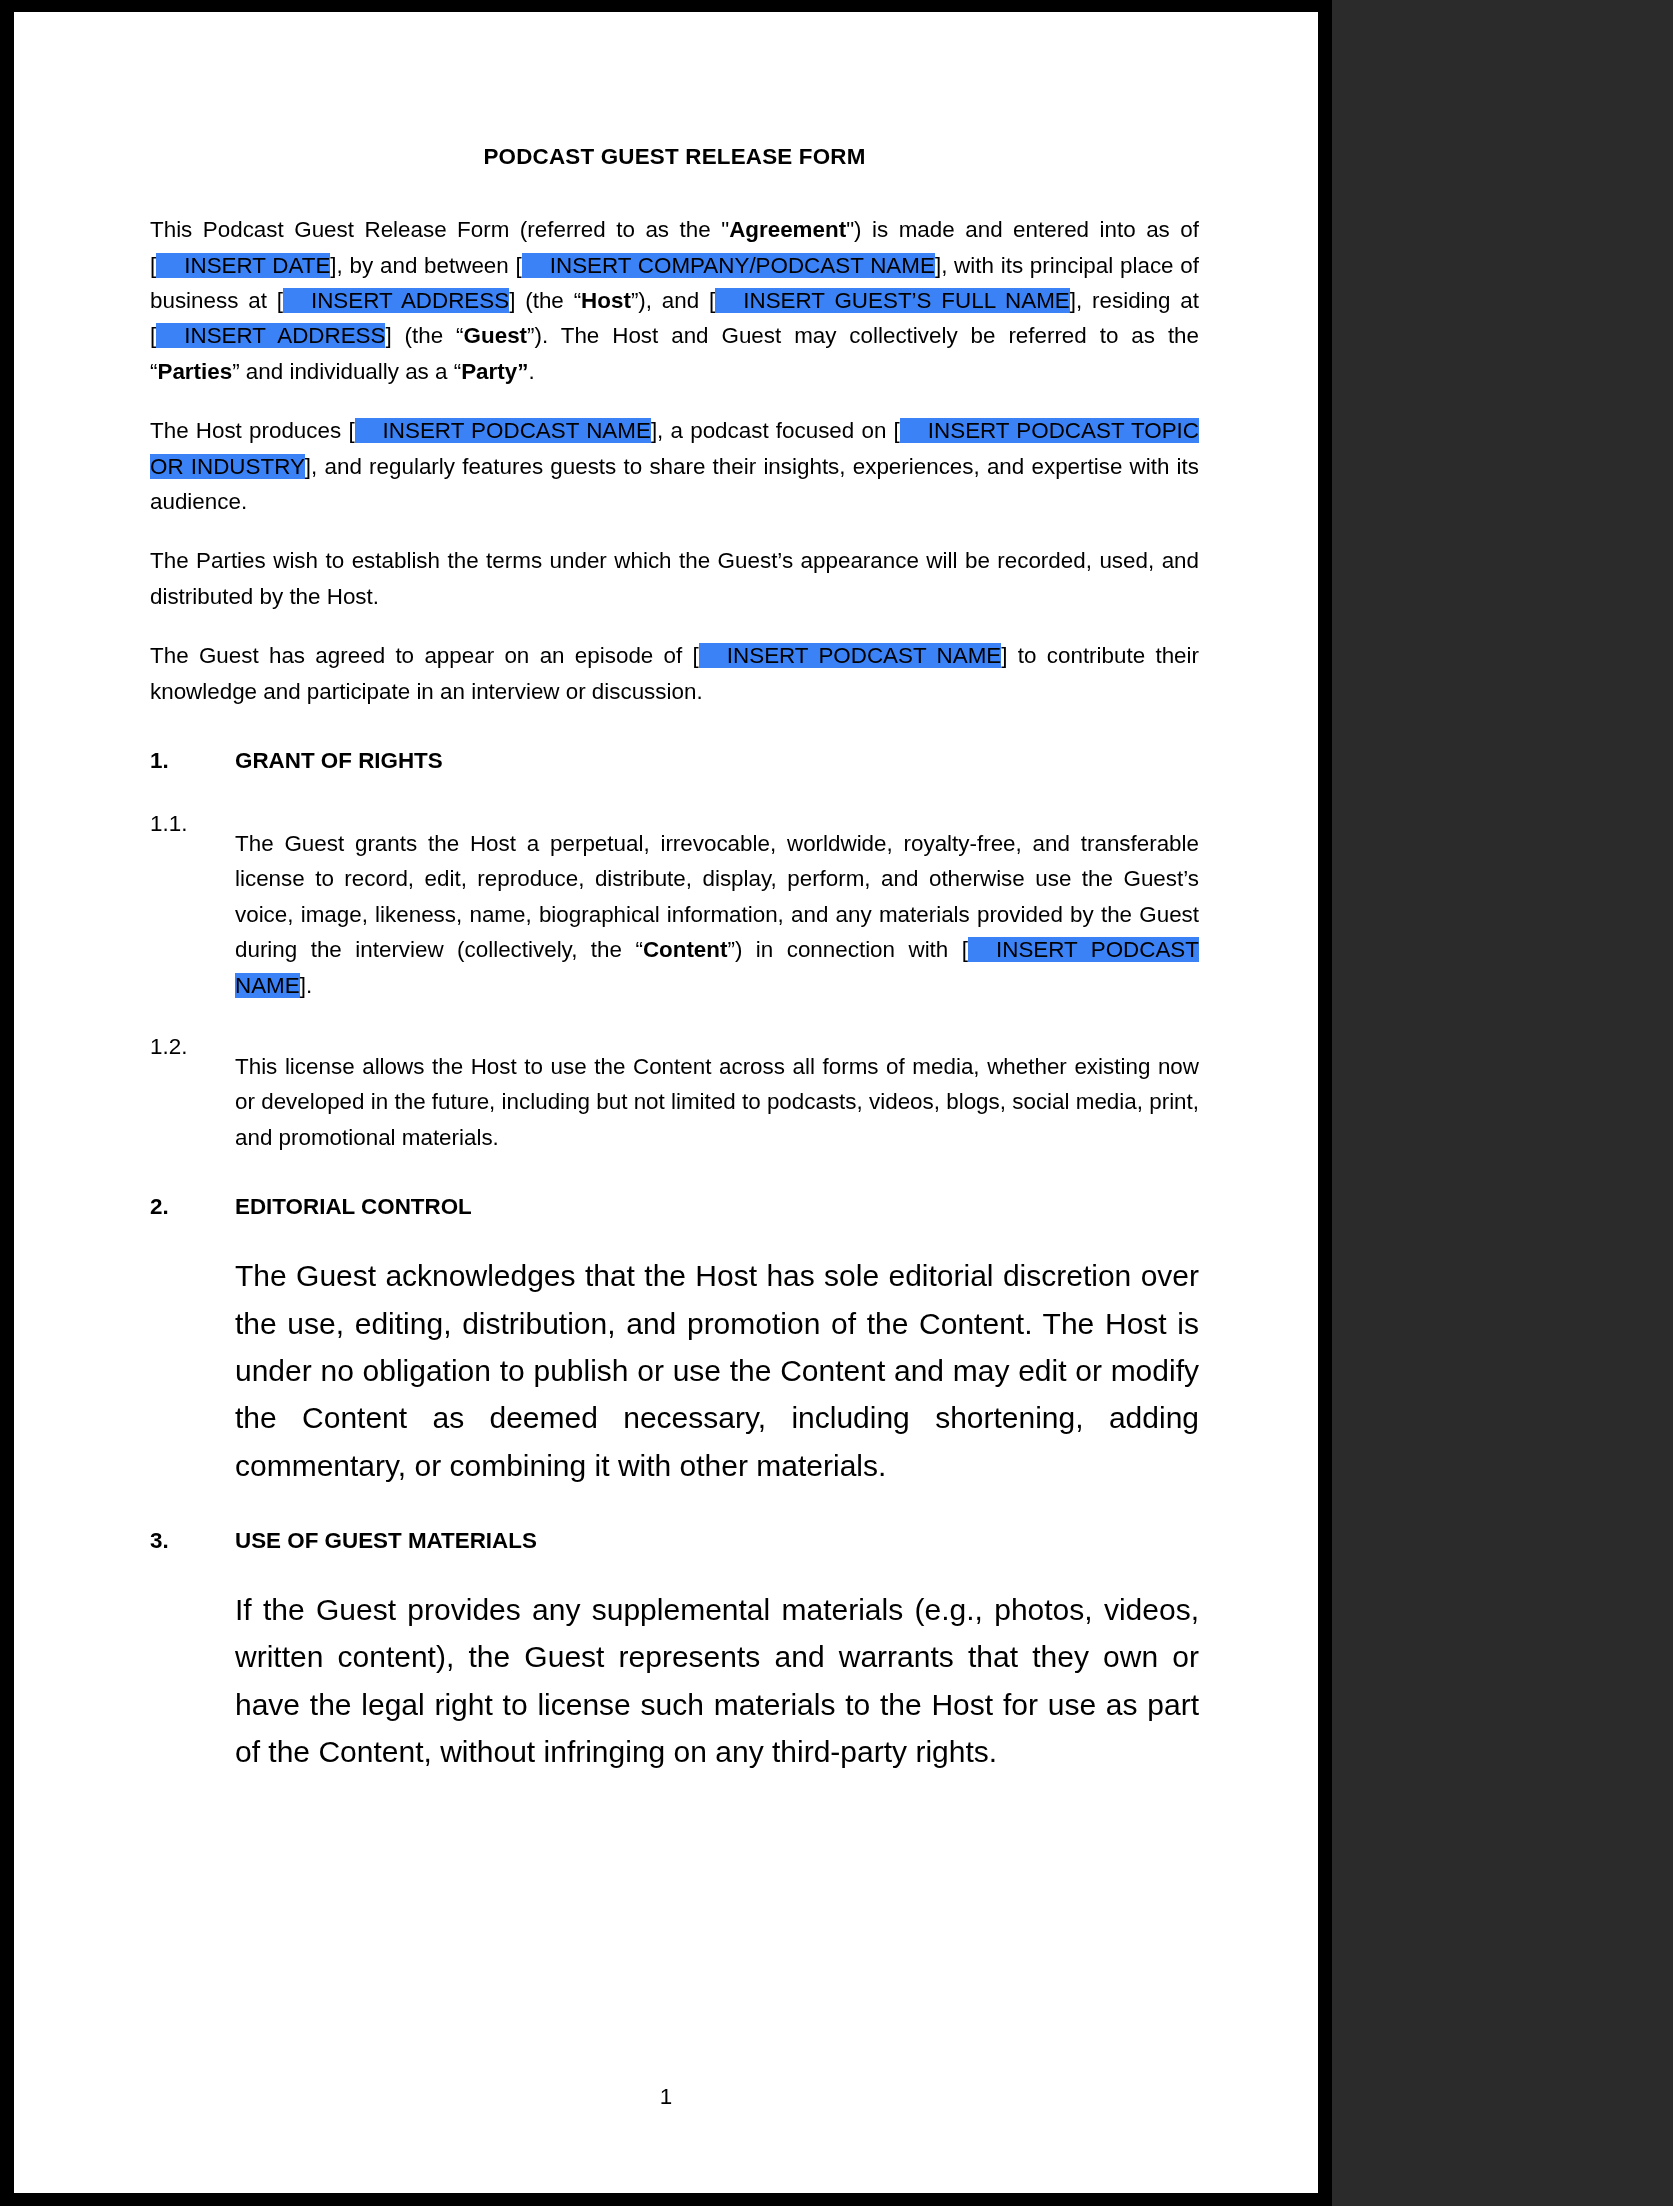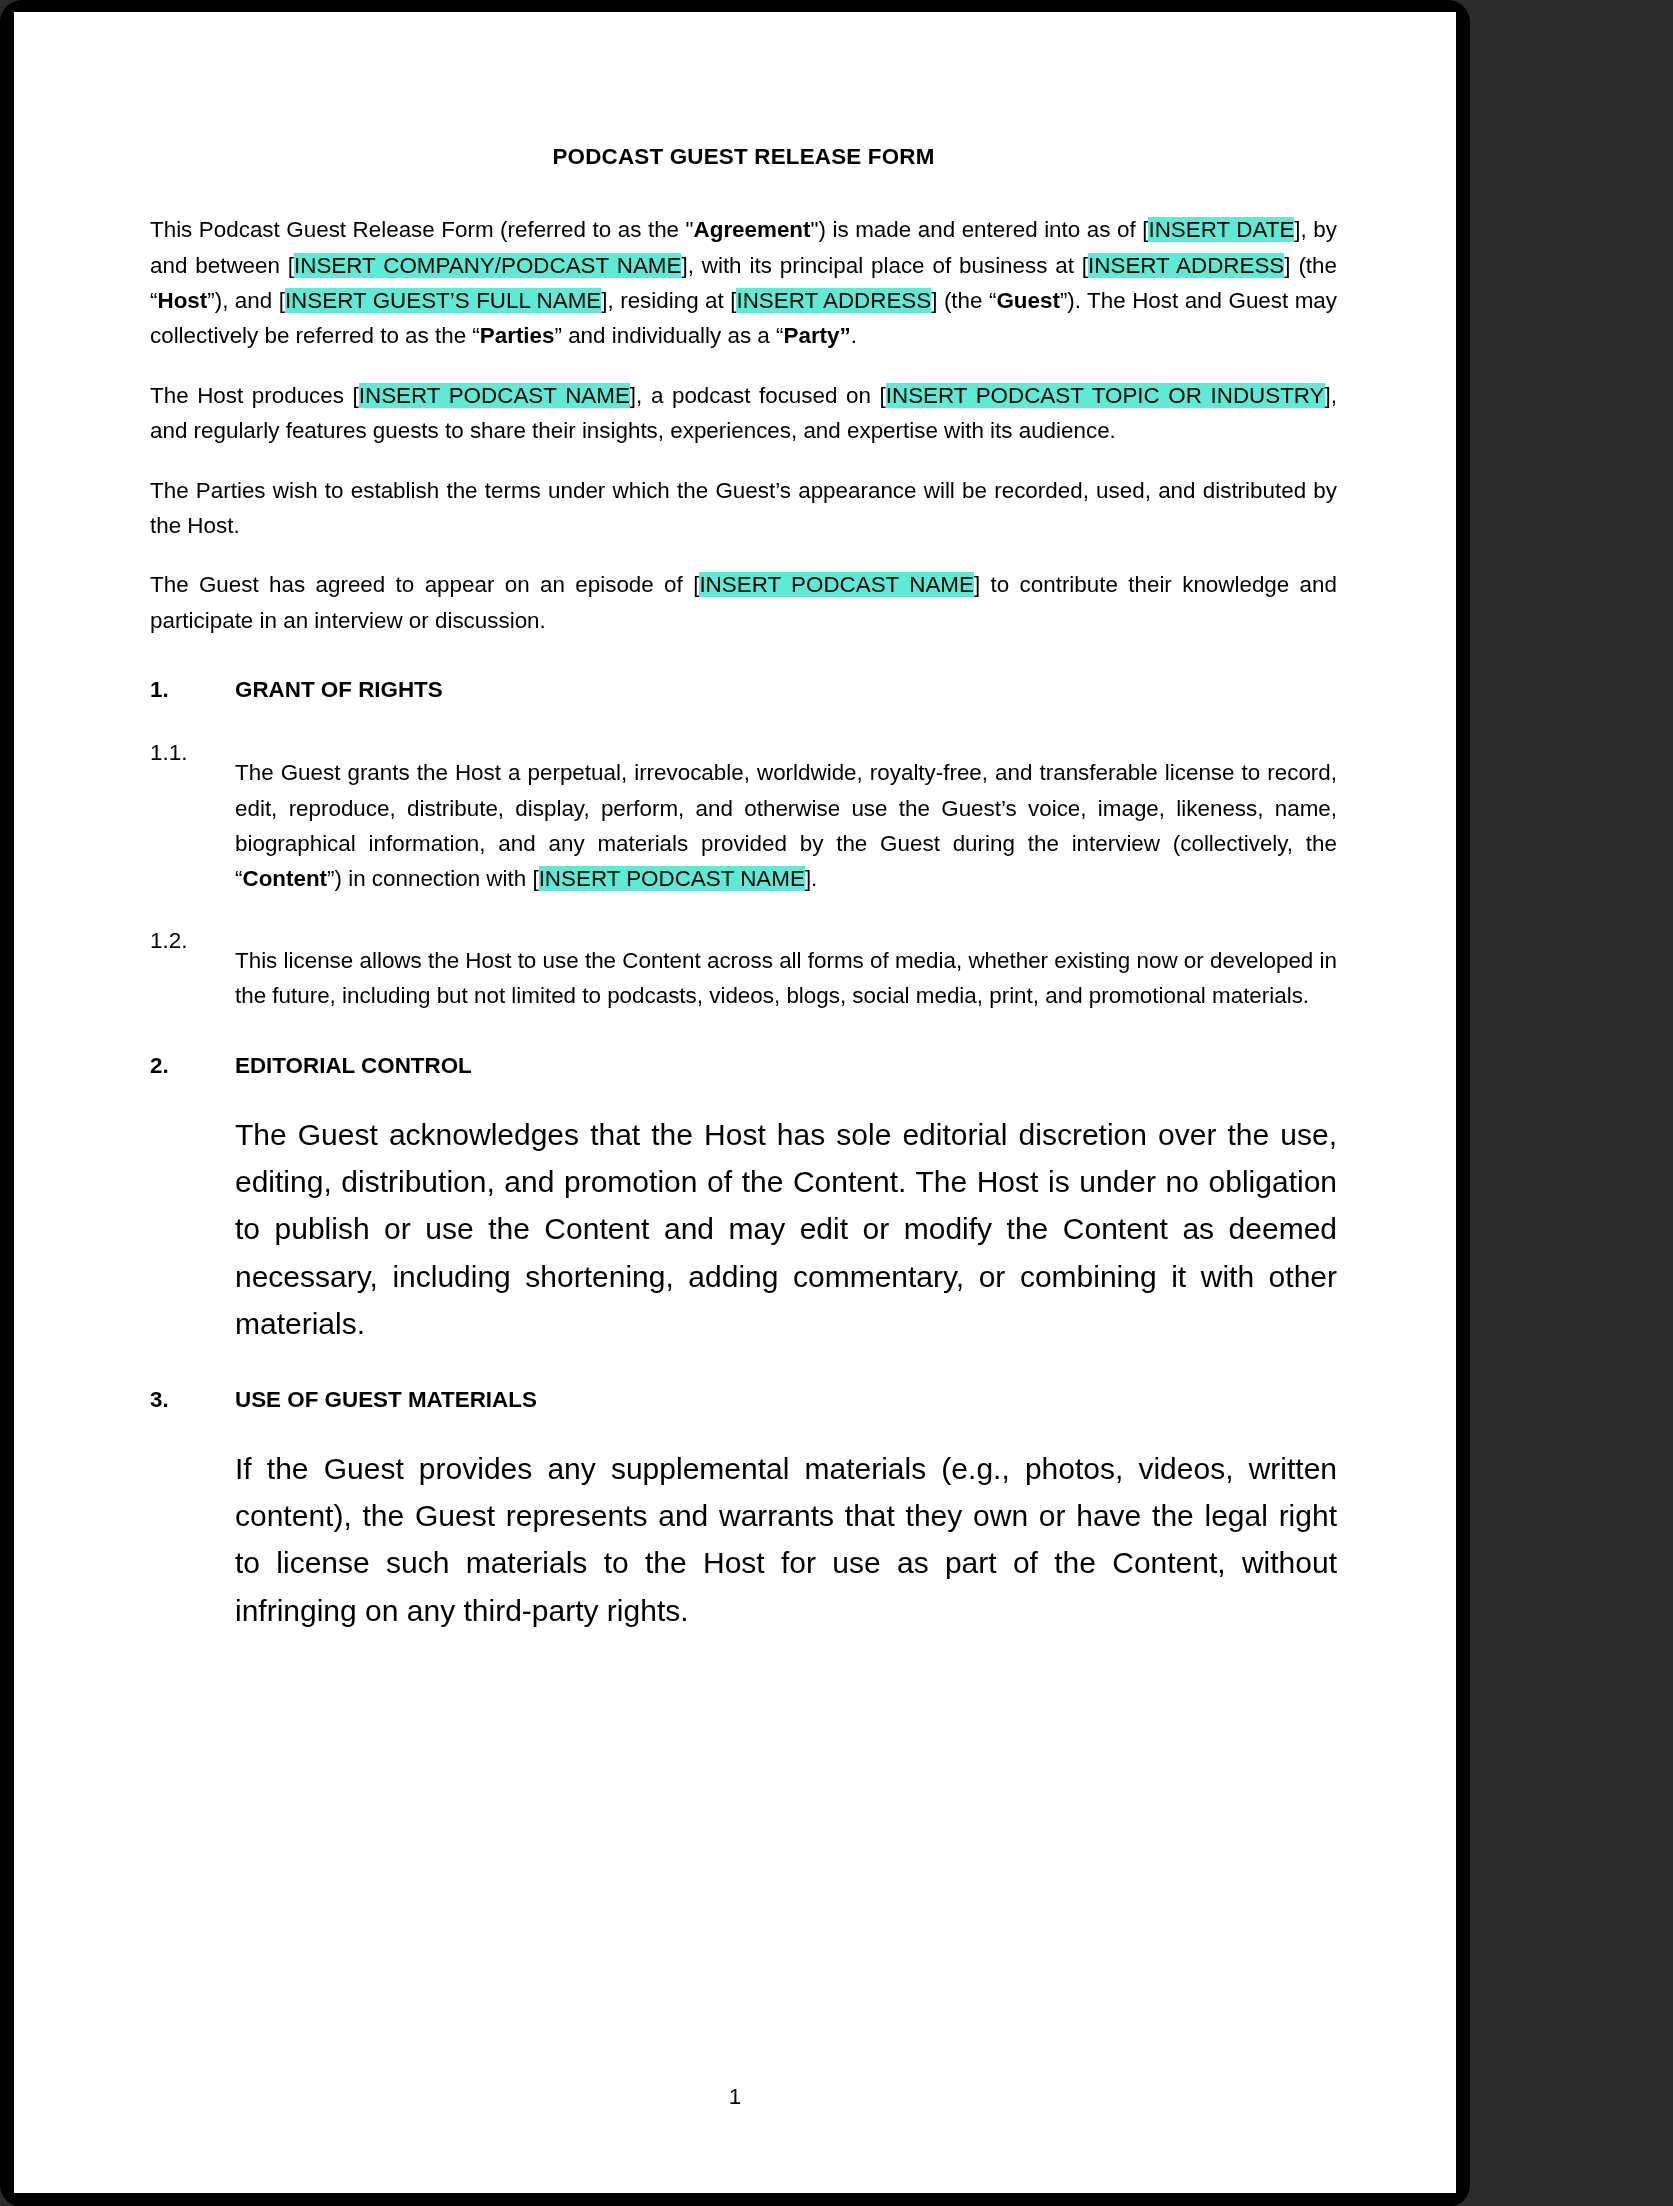"PODCAST GUEST RELEASE FORM" .page-frame { border-radius: 22px -> none; width: 1470px -> 1332px }
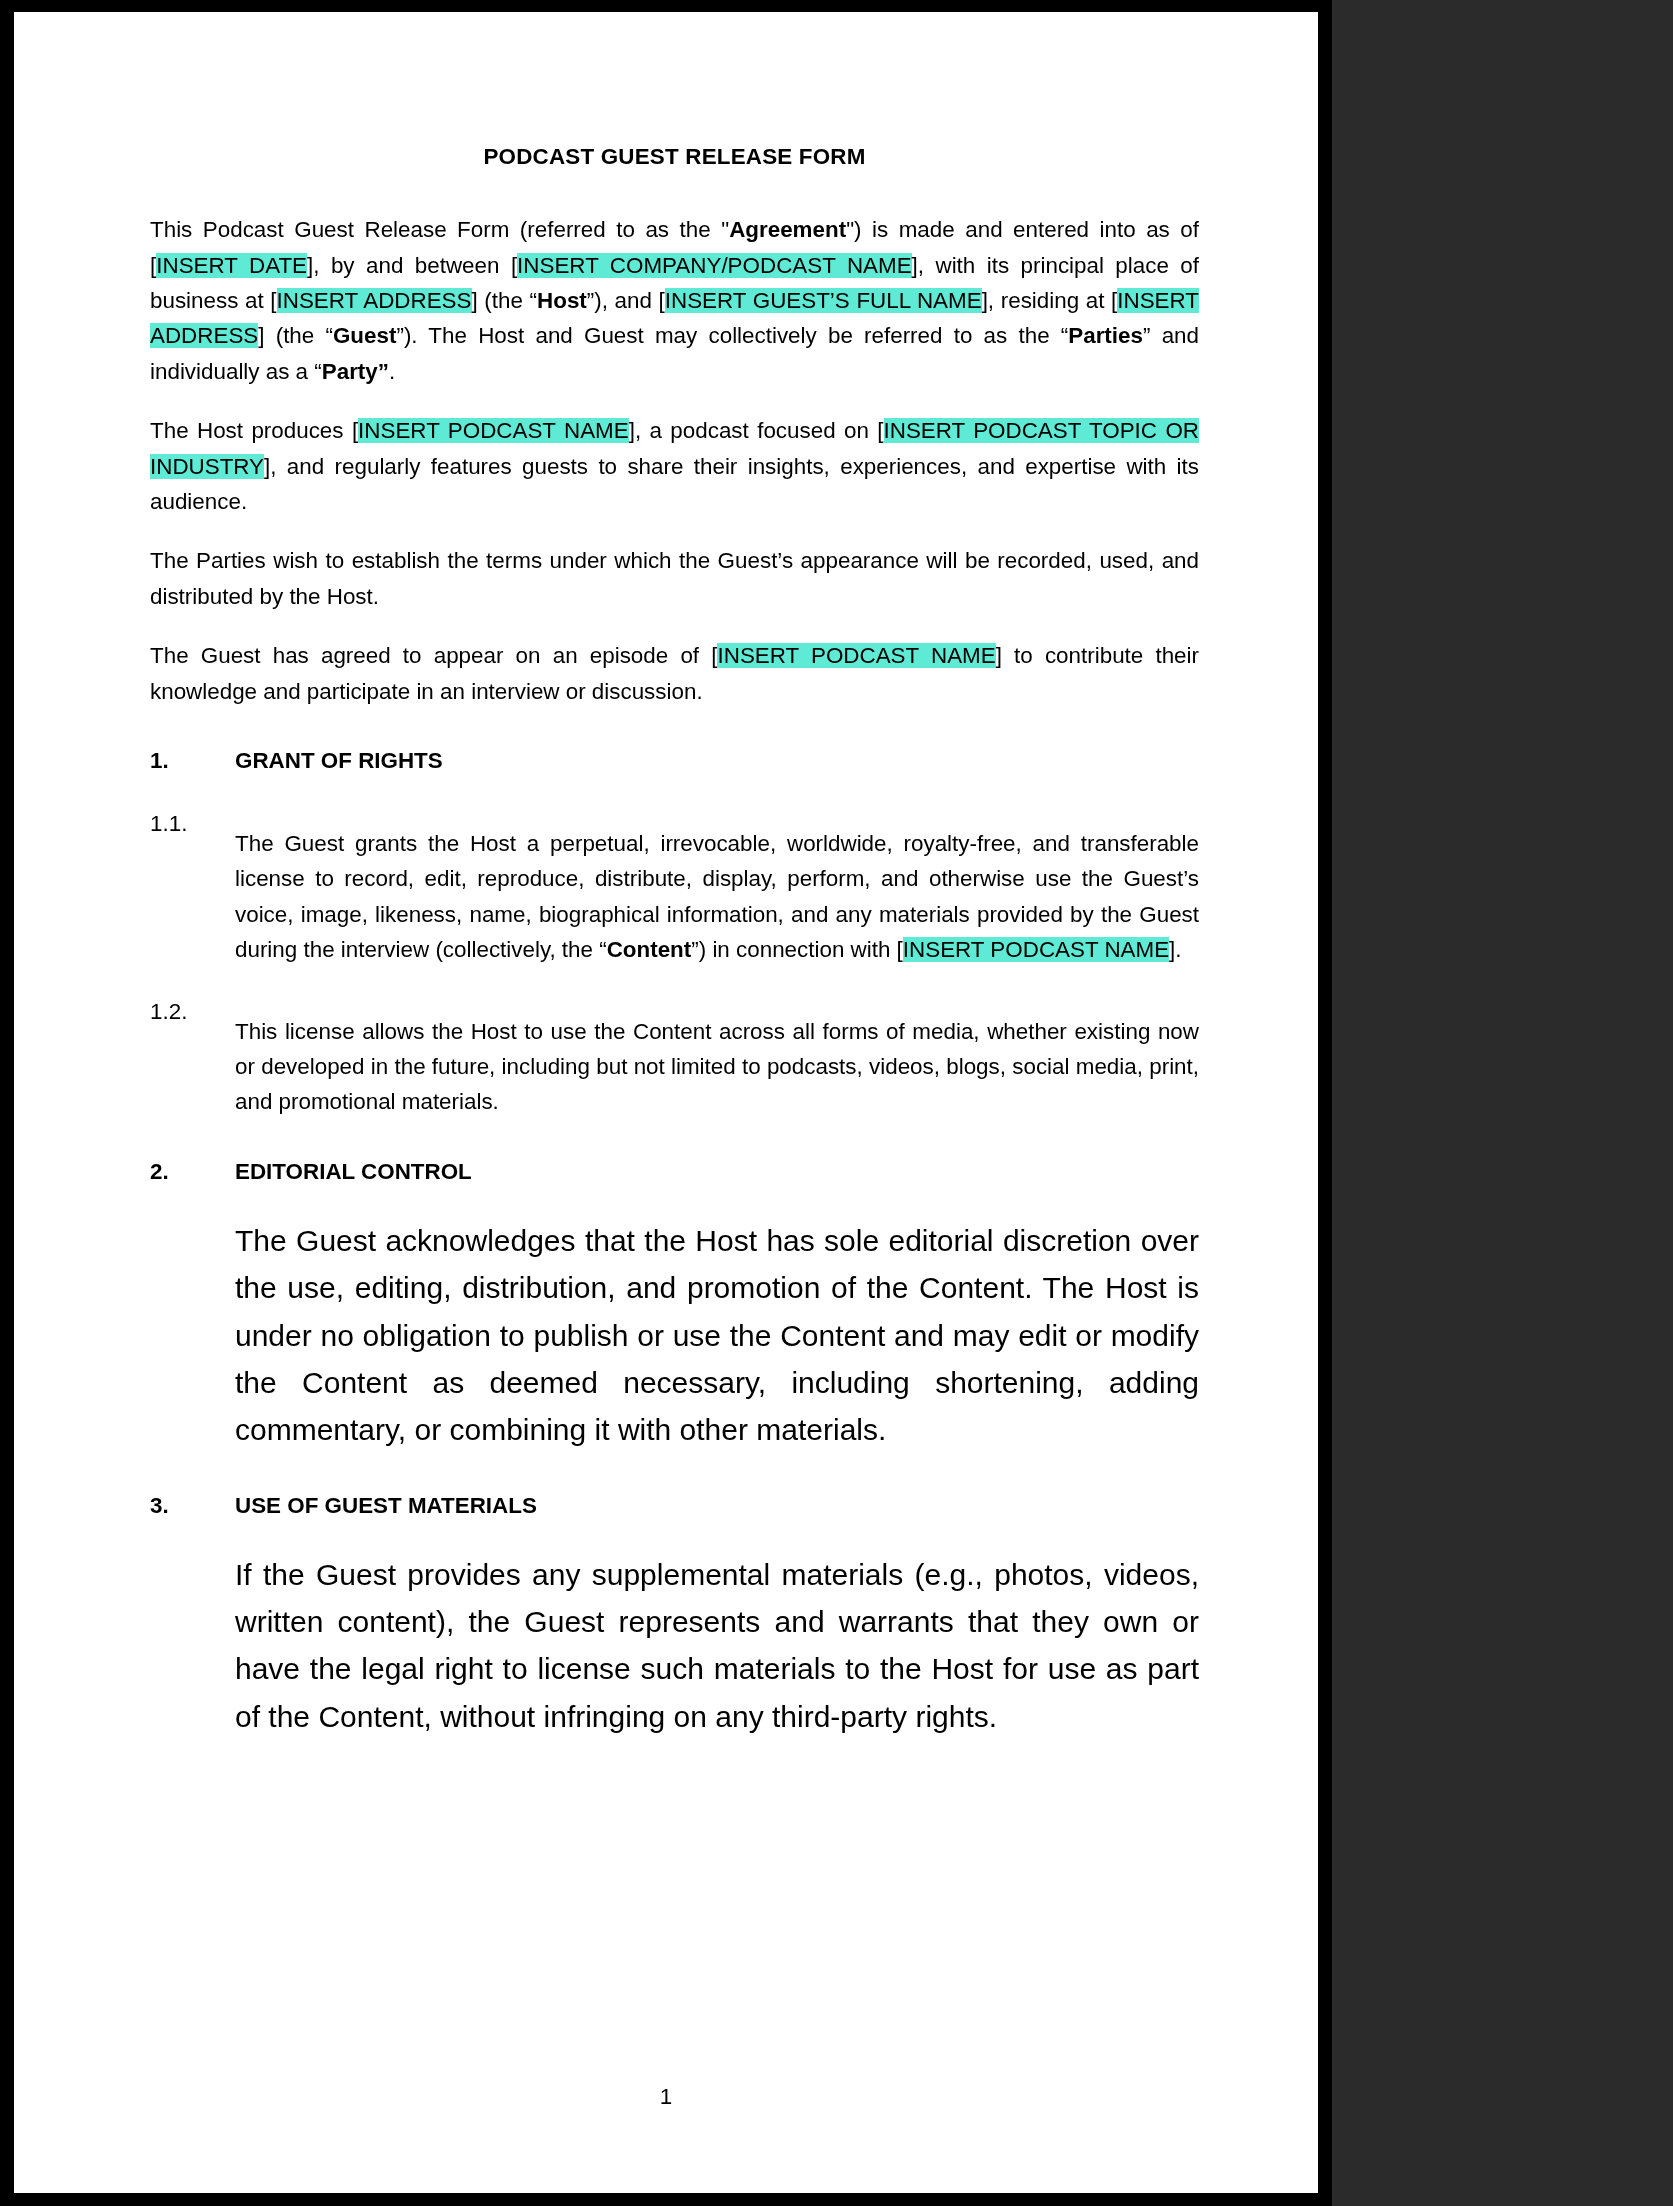"INSERT DATE" .hl { background: #5eead4 -> #3b82f6; padding-left: none -> 28px }
